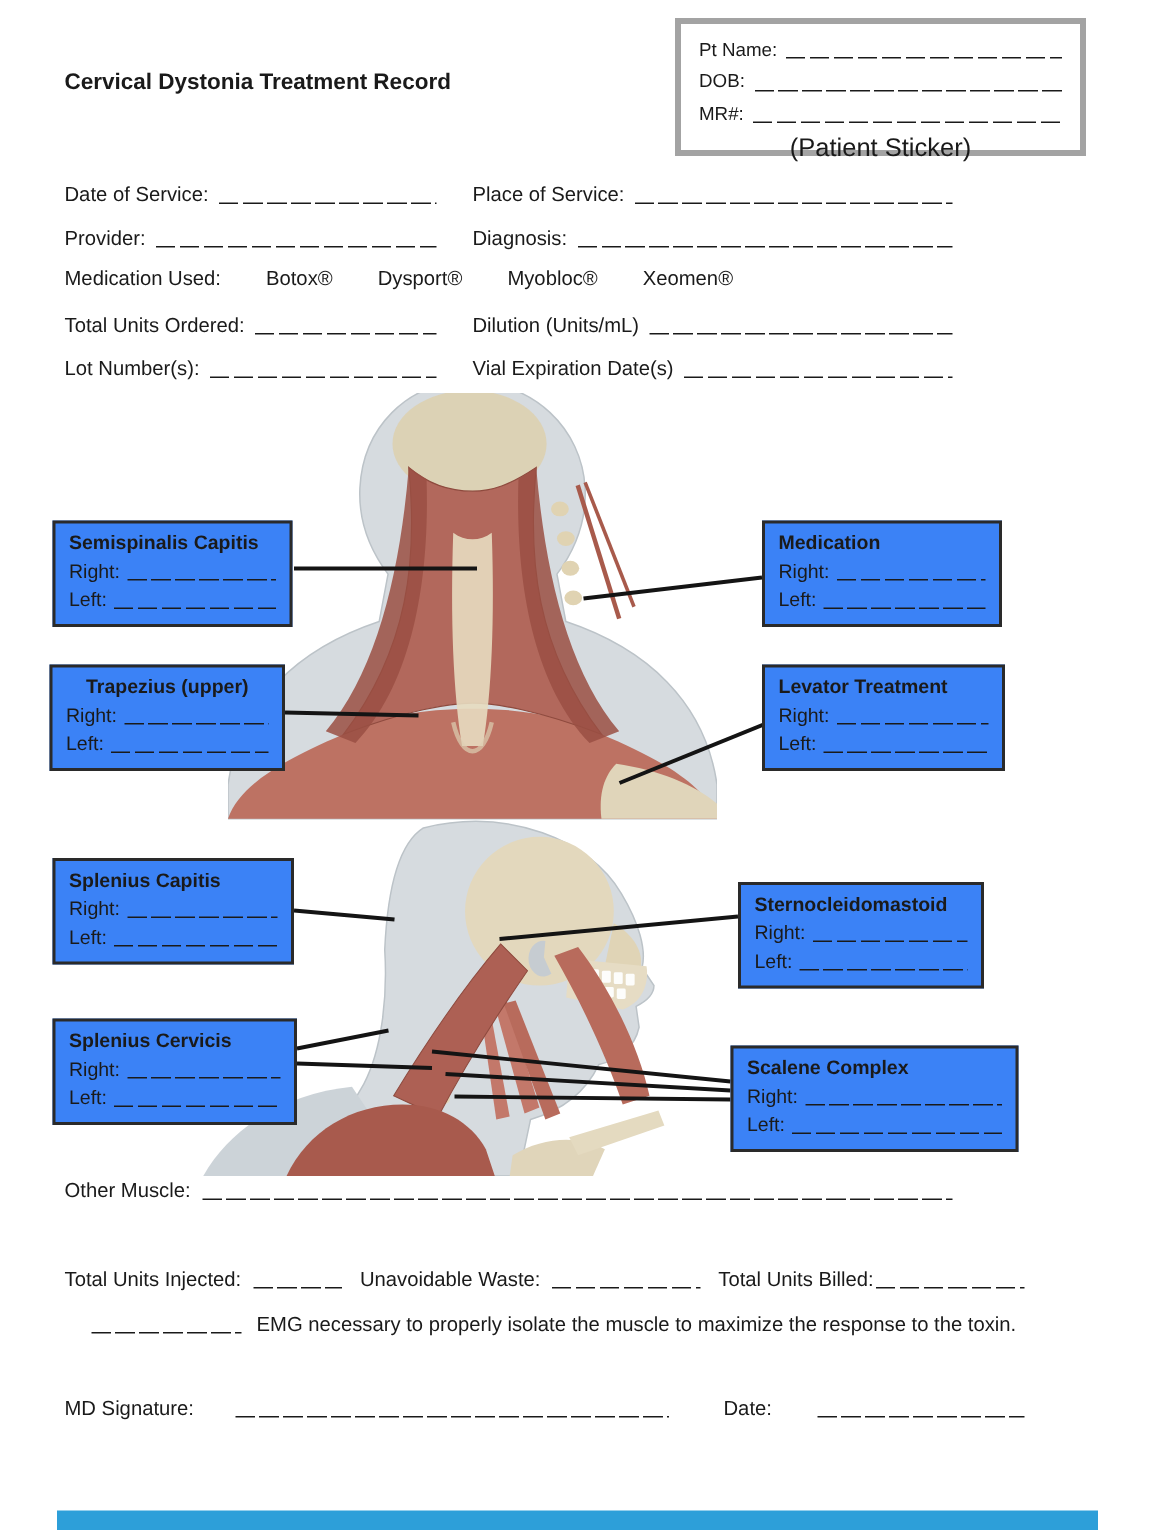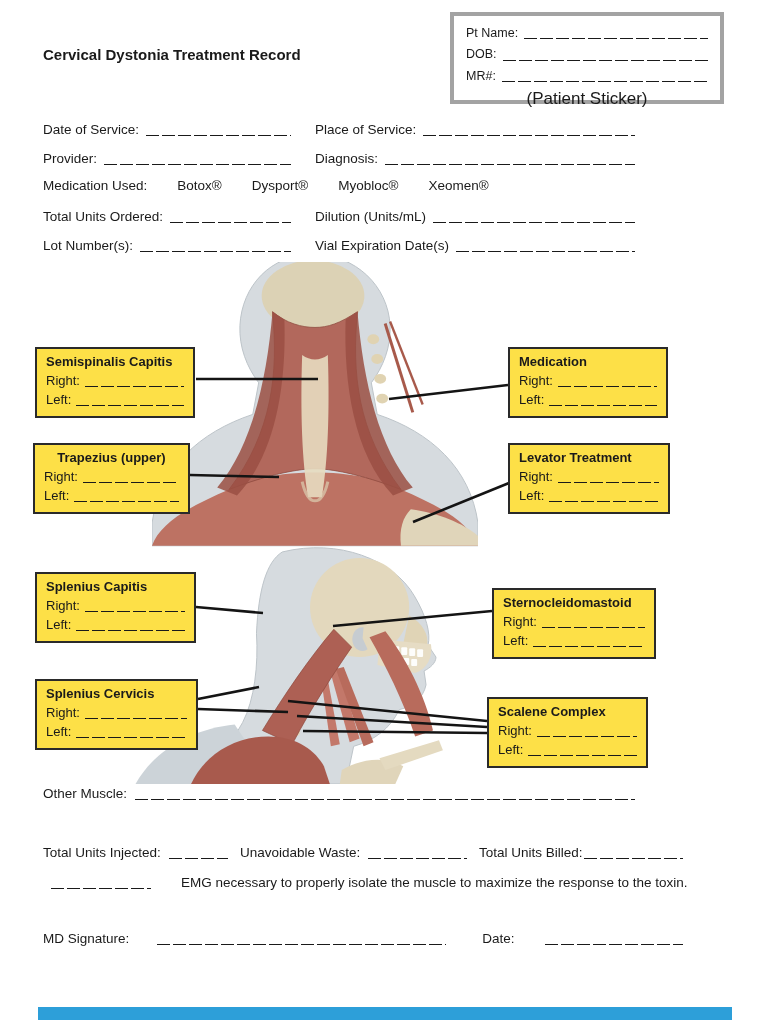"Semispinalis Capitis" .mbox { background: #fde047 -> #3b82f6 }
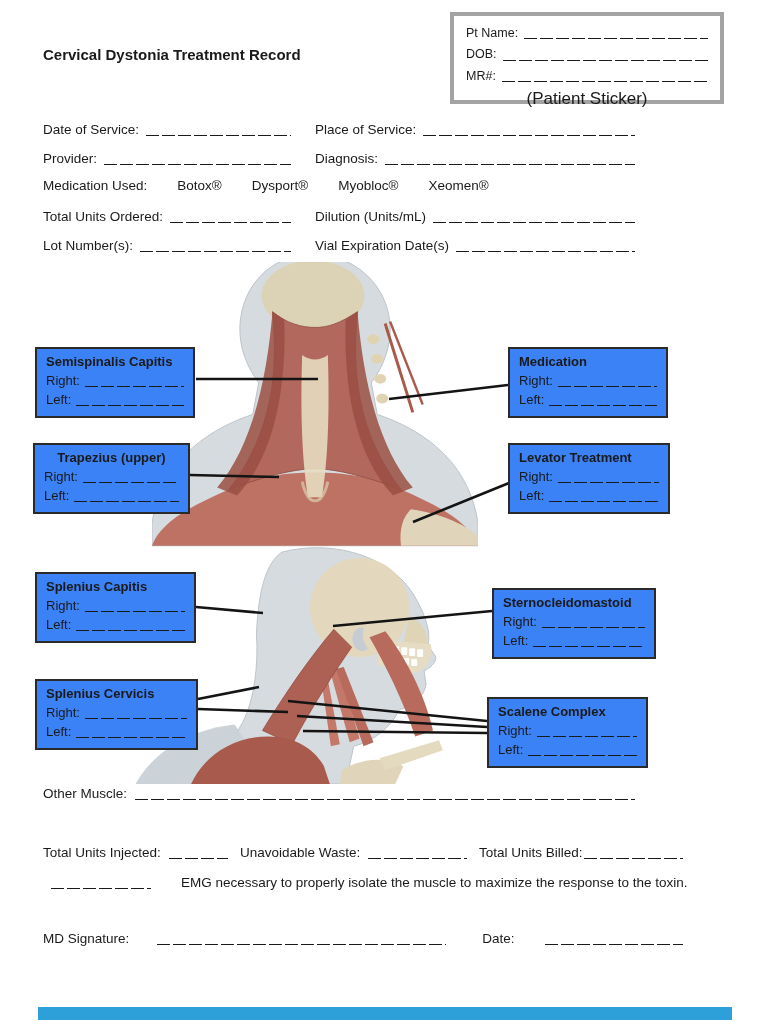"Scalene Complex" div.mbox { width: 161px -> 192px }
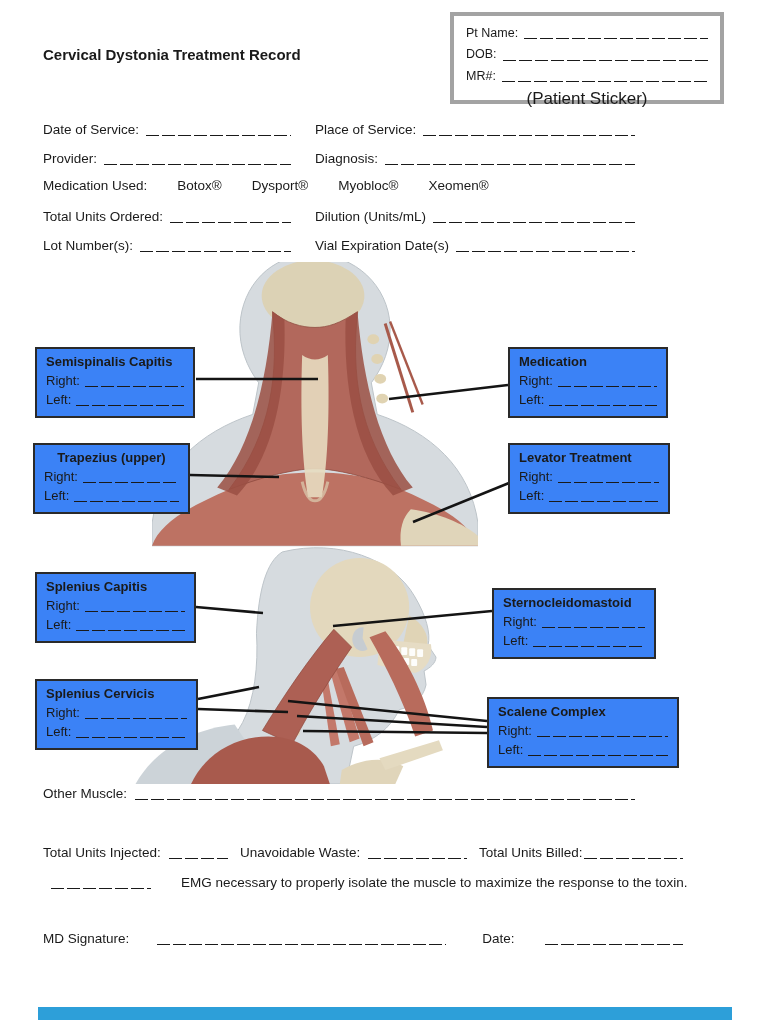"EMG necessary to properly isolate" #emg-row { gap: 20px -> none; left: 51px -> 61px }
